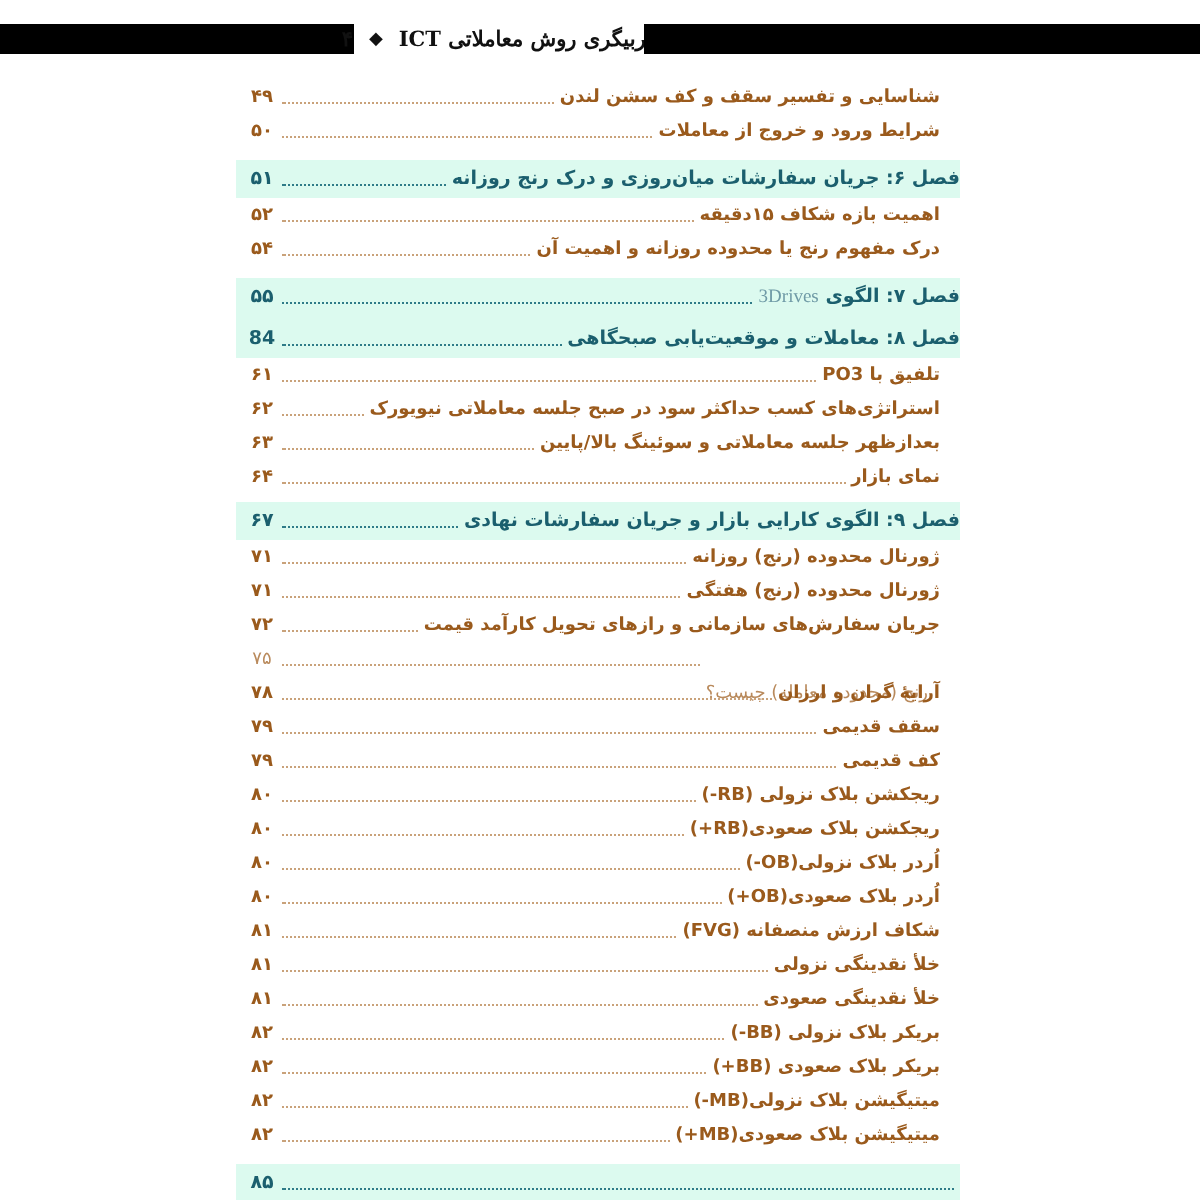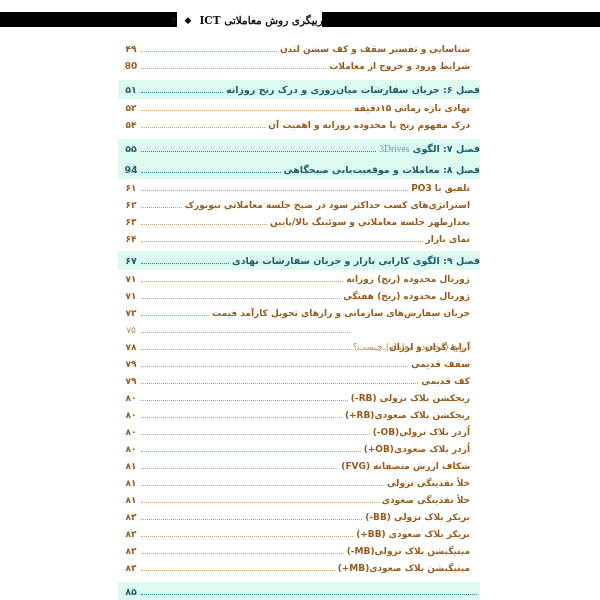"80" span.page { text: 80 -> ۵۰ }
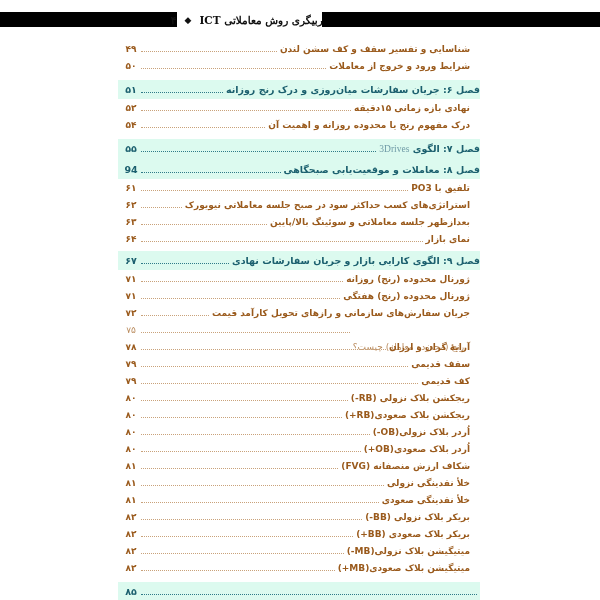"نهادی بازه زمانی ۱۵دقیقه" span.title { text: نهادی بازه زمانی -> اهمیت بازه شکاف }
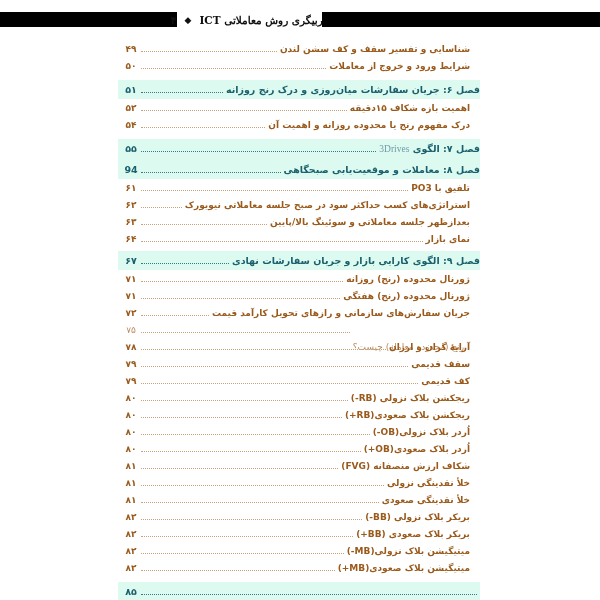"94" span.page { text: 94 -> 84 }
